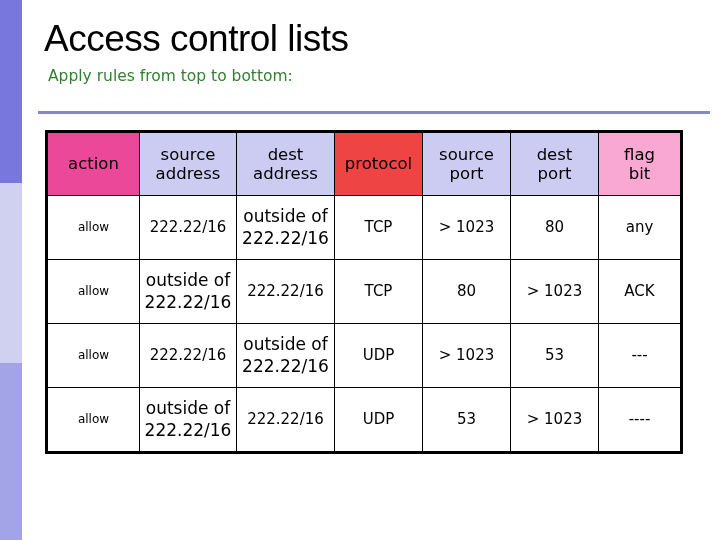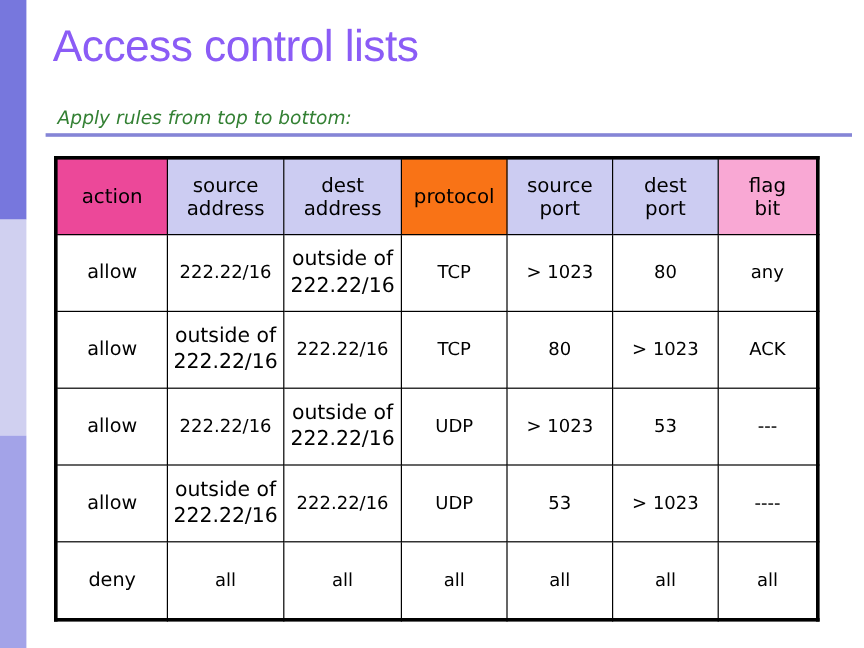"Access control lists" h1 { color: #8b5cf6 -> #000000 }
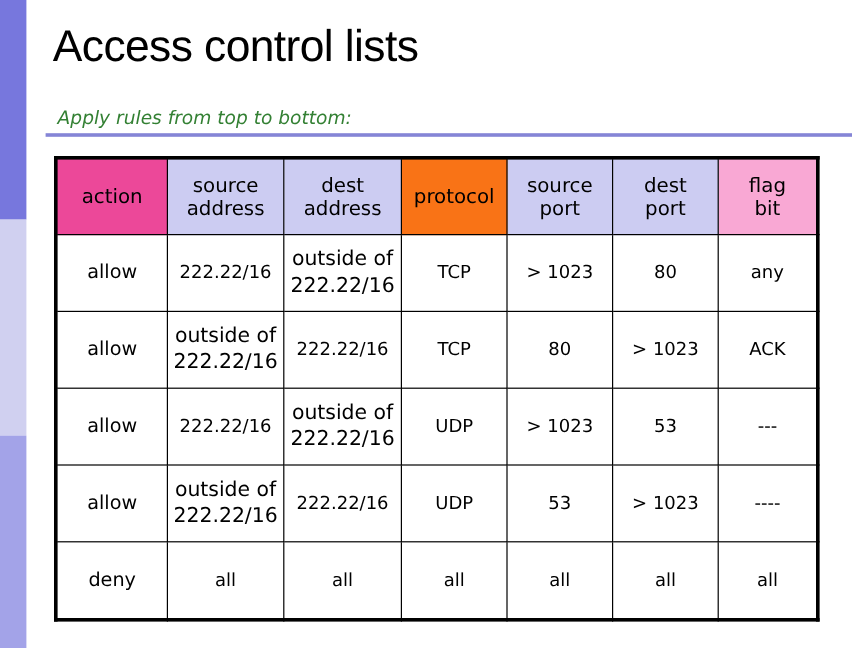"Apply rules from top to" #subtitle { font-style: italic -> none; top: 89px -> 67px }
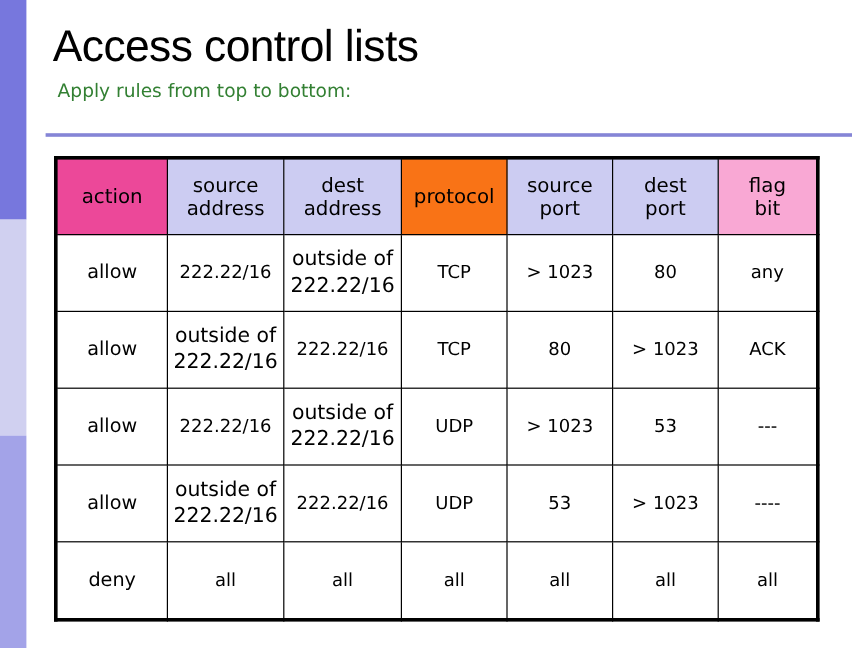"protocol" th { background: #f97316 -> #ef4444 }
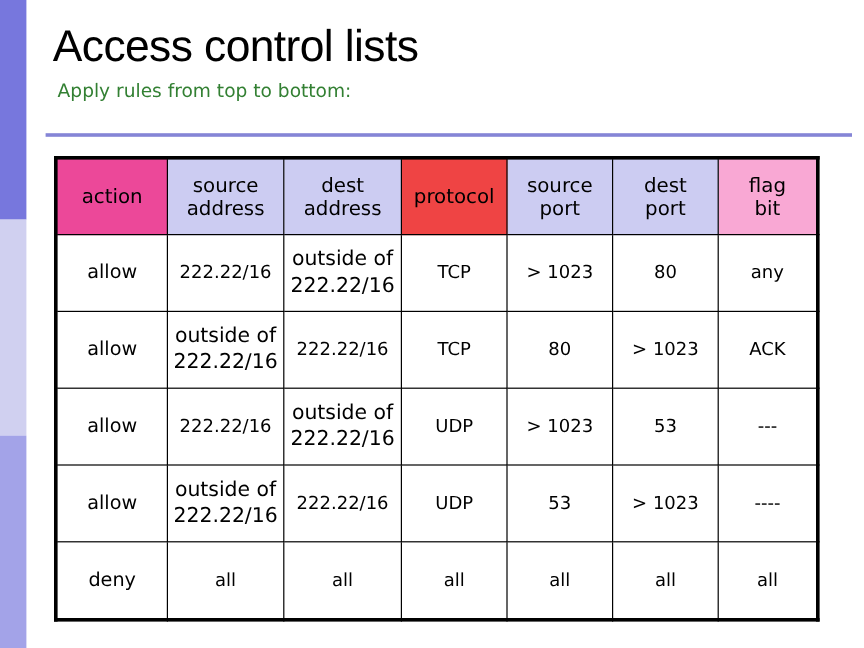"allow" td.row-action { font-size: 16px -> 12px }
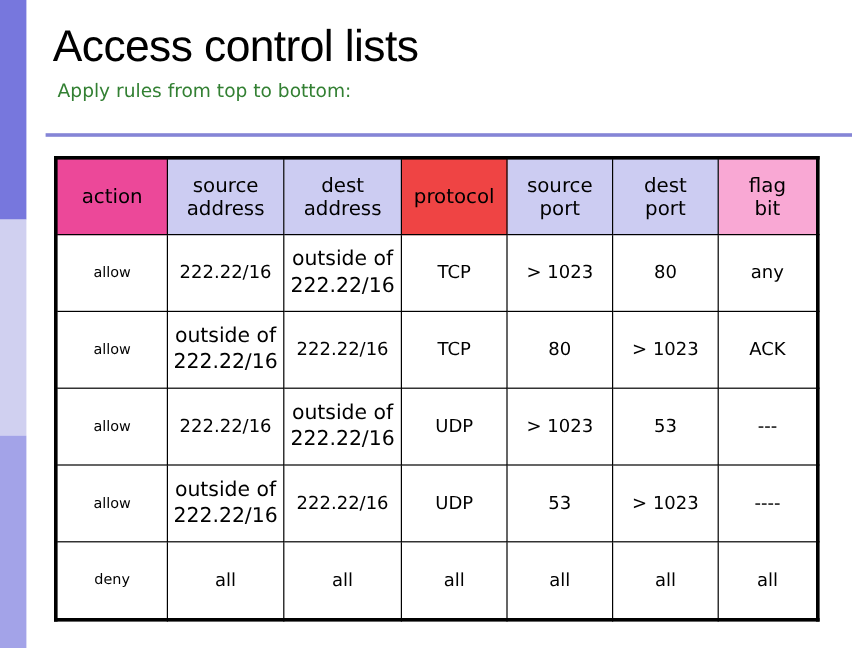"deny" tr { html: <tr> <td>deny</td> <td>all</td> <td>all</td> <td>all</td> <td>all</td> <td>all</td> <td>all</td> </tr> -> none }
